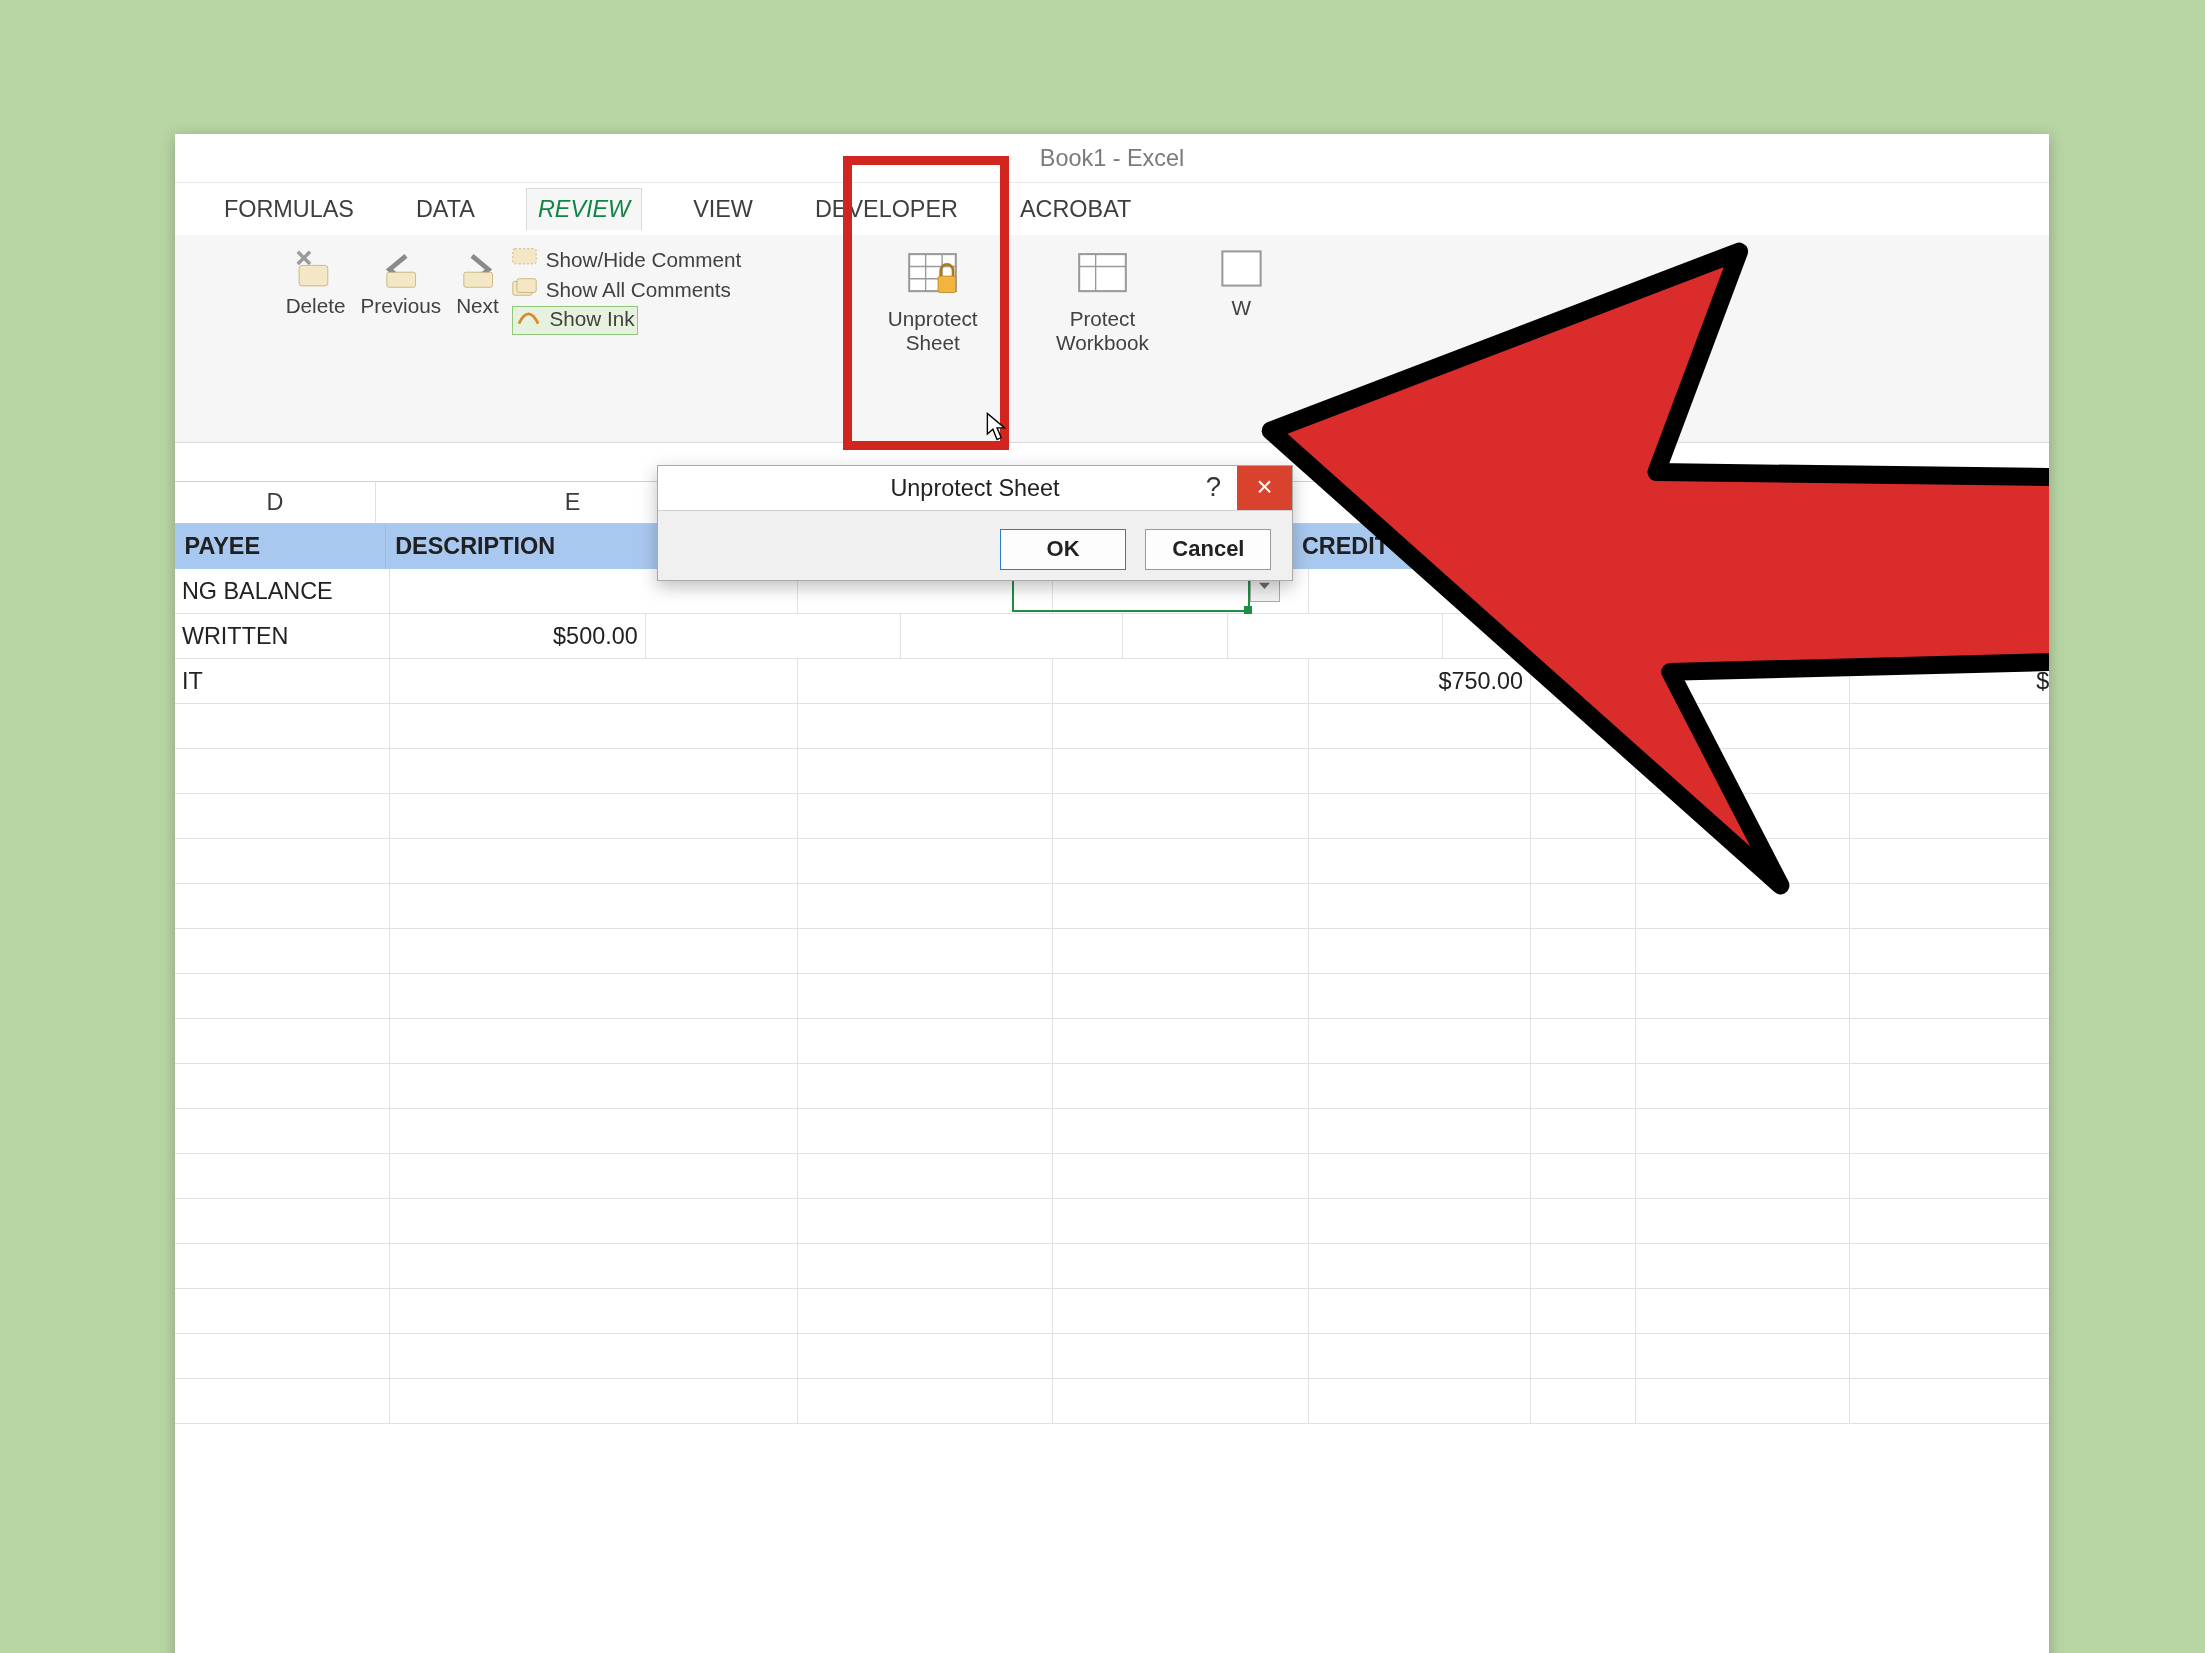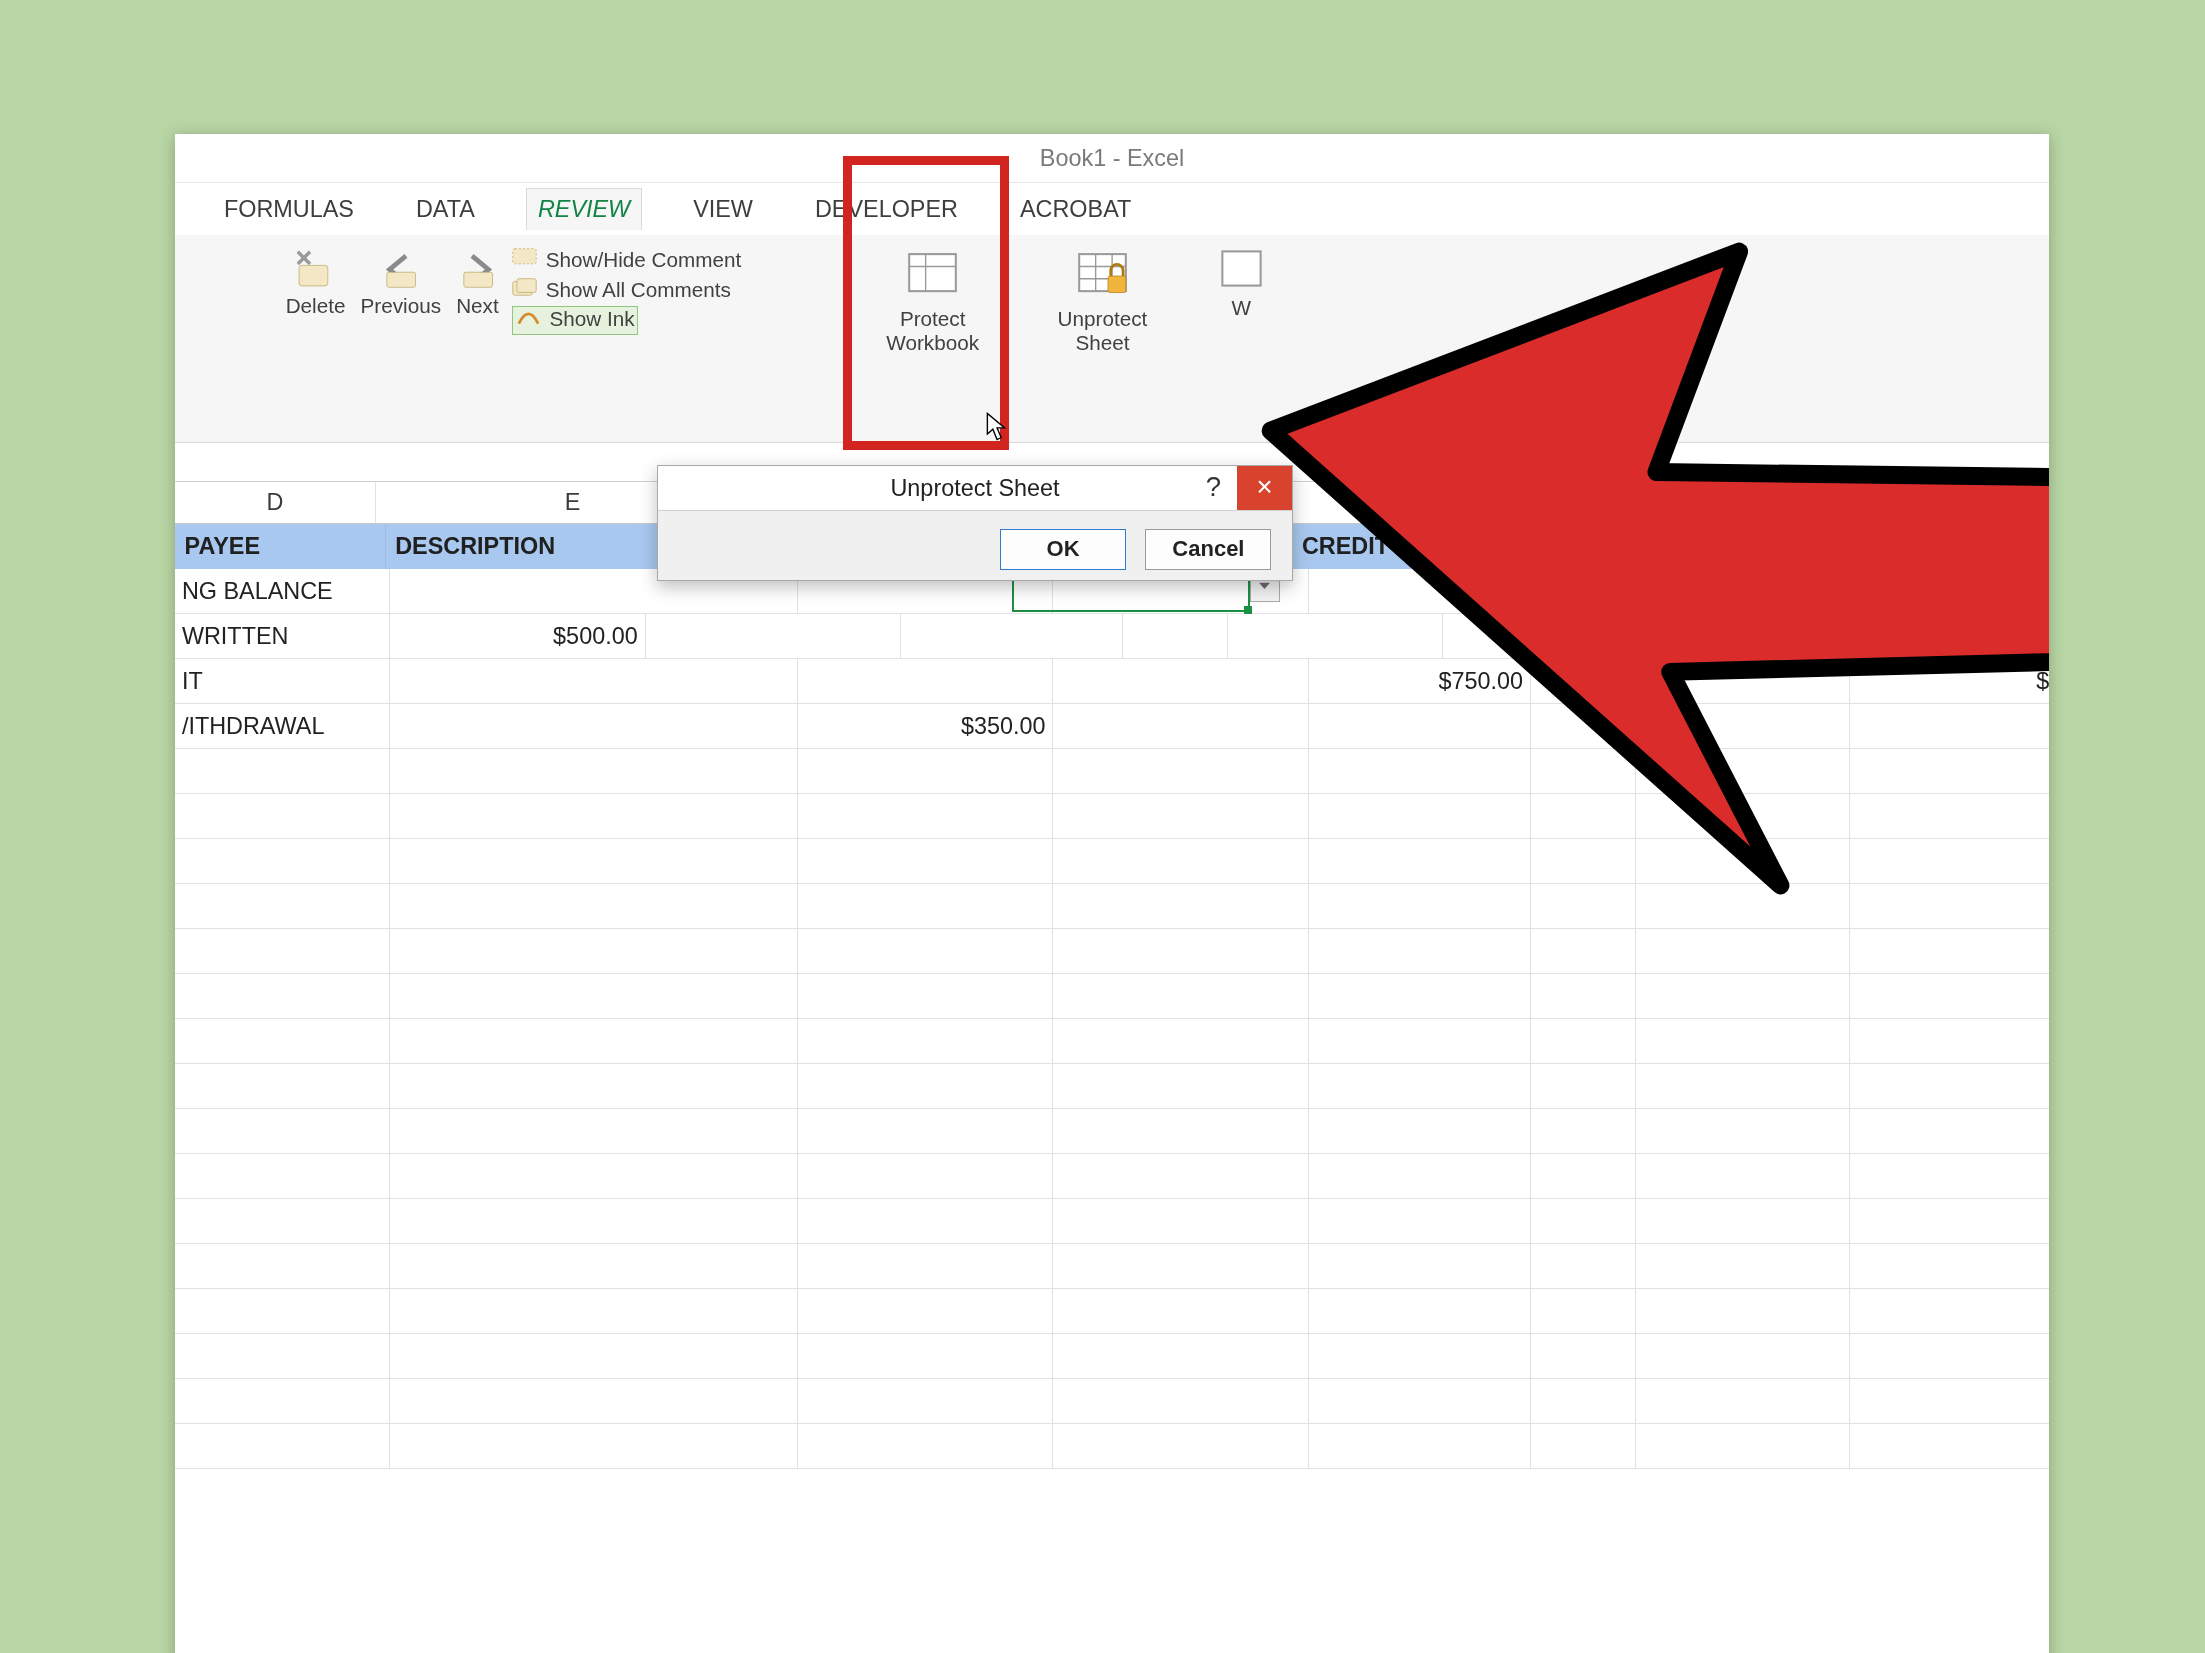"Protect" div.group { order: before "Unprotect" -> after "Unprotect" }
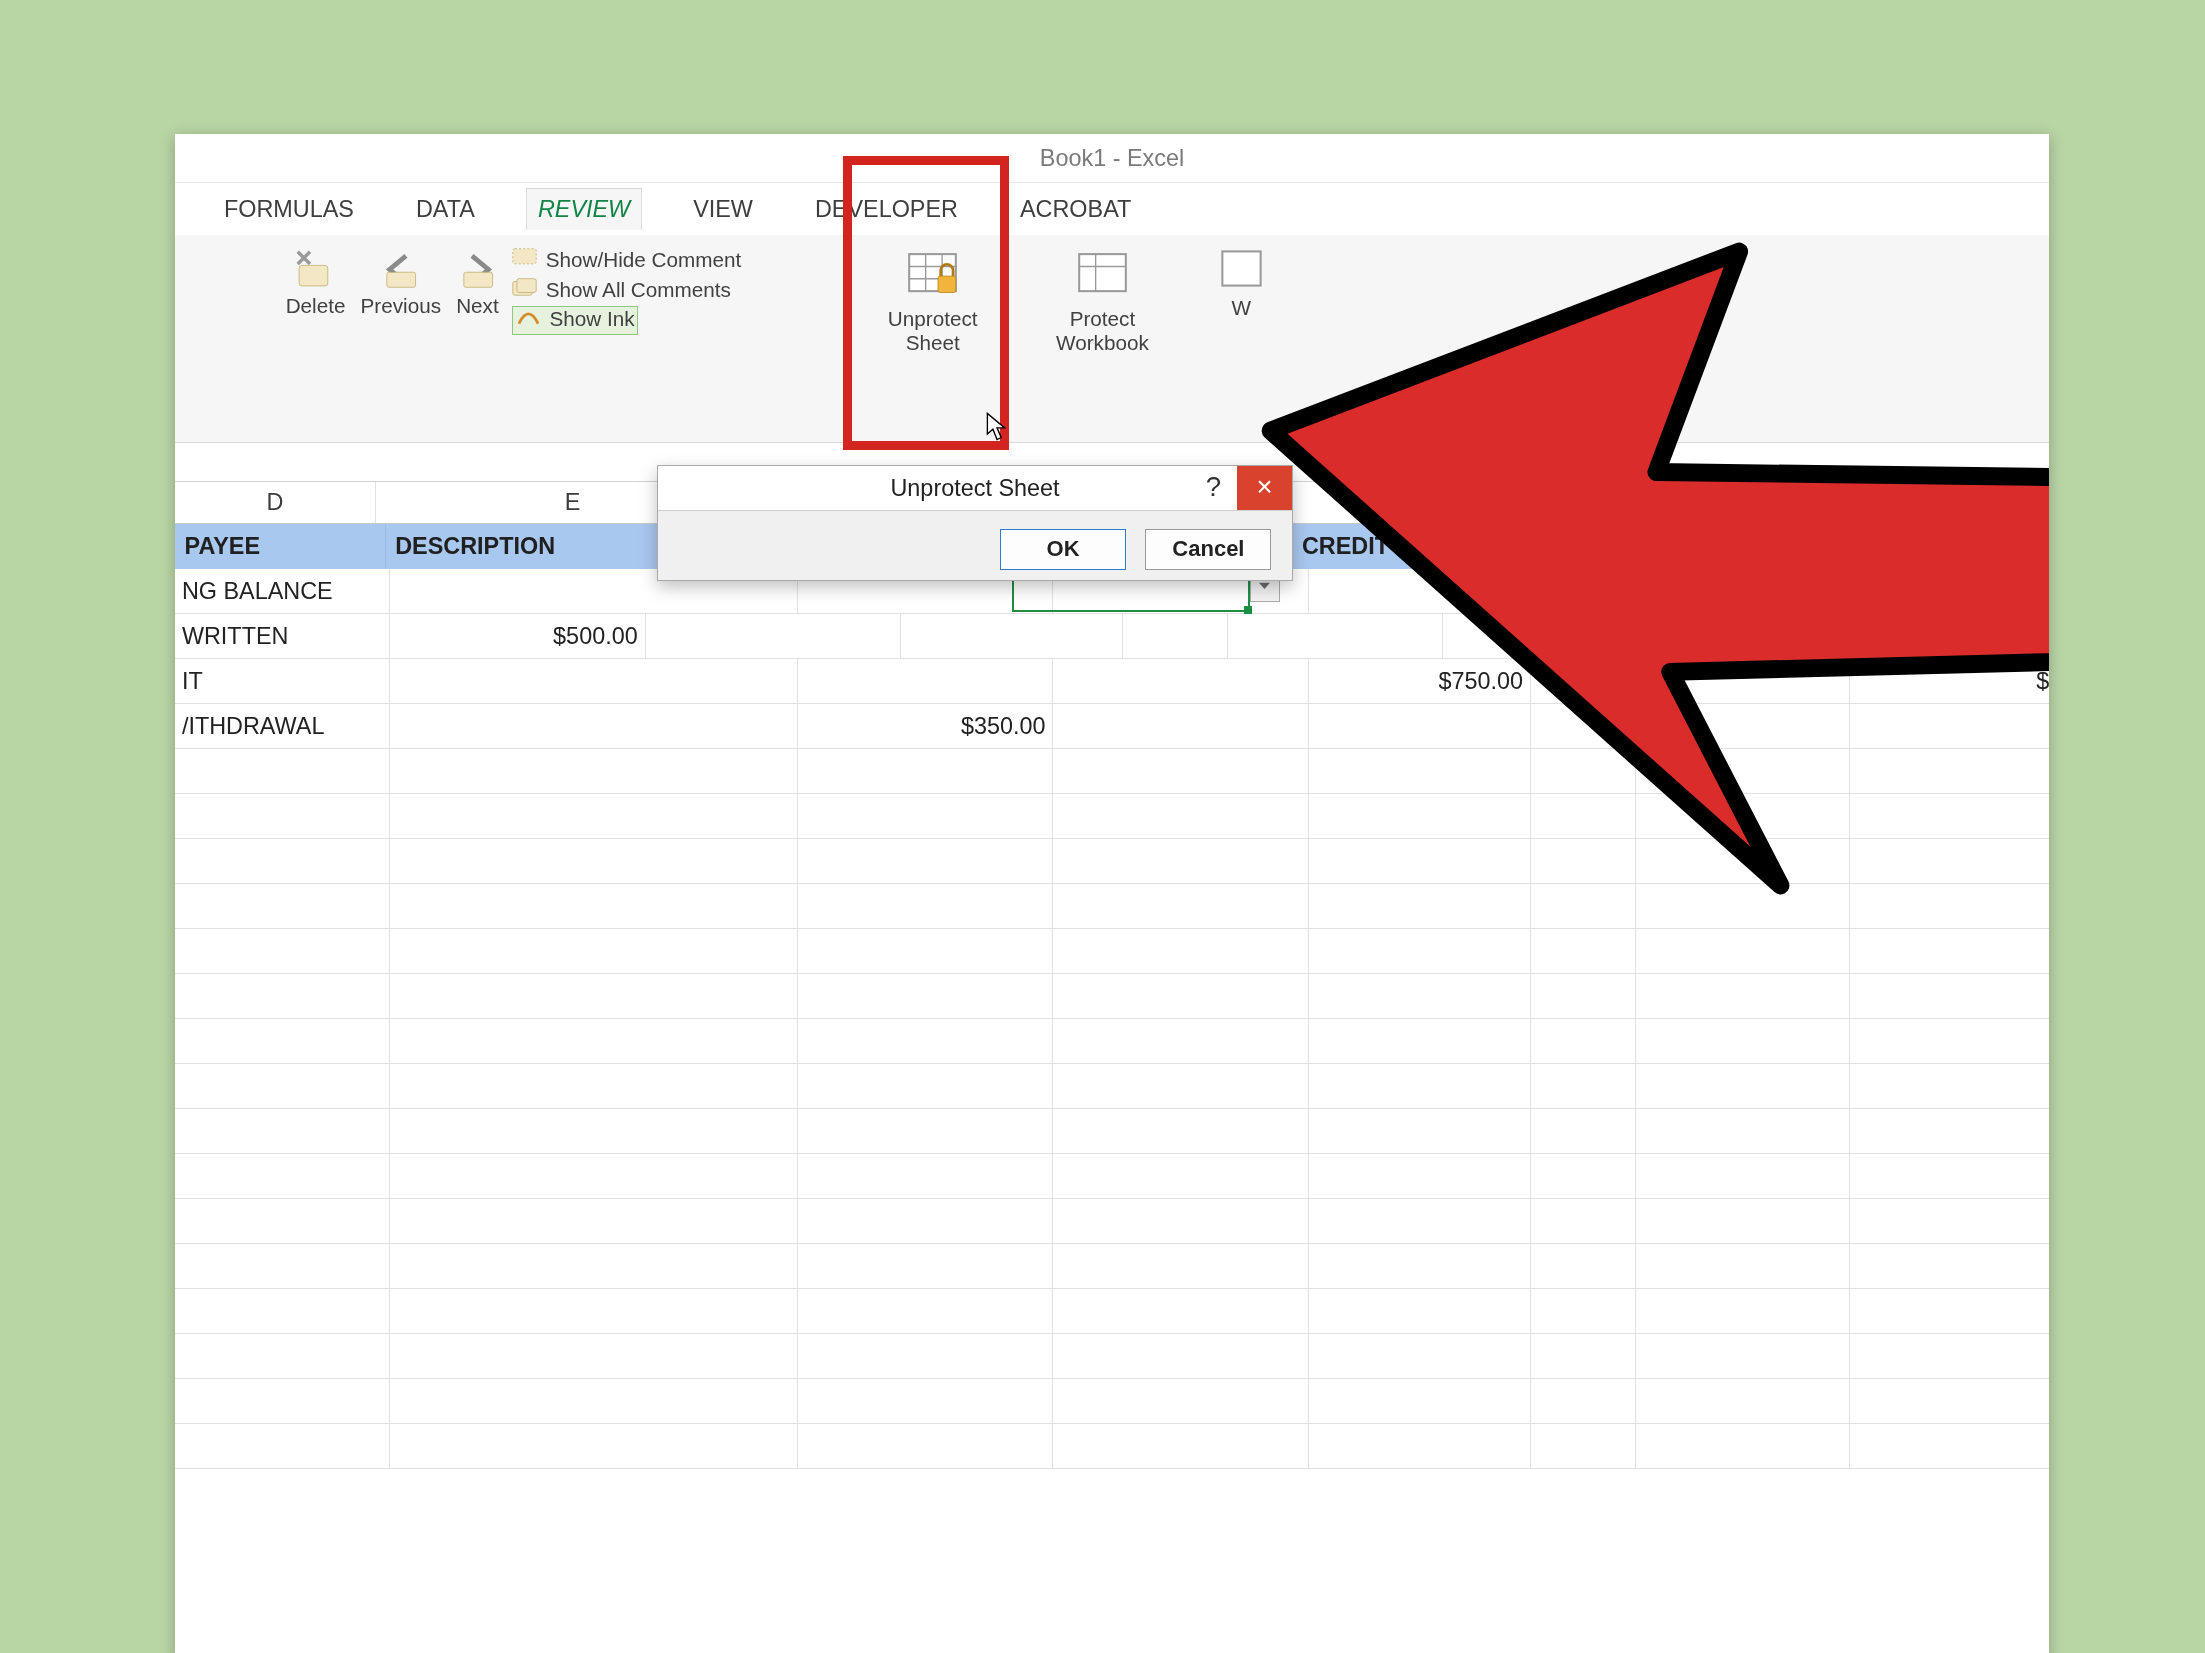"/ITHDRAWAL" div.row { html: <div> <div>/ITHDRAWAL</div> <div></div> <div>$350.00</div> <div></div> <div></div> <div></div> <div></div> <div>$900.00</div> </div> -> none }
